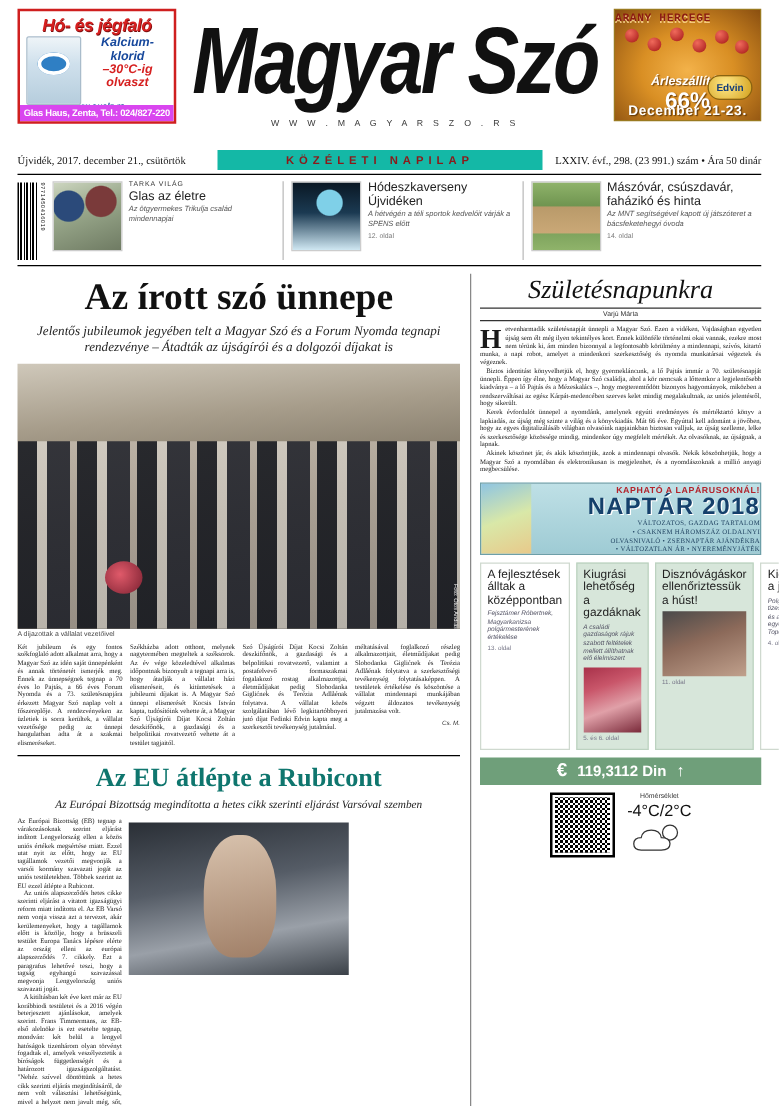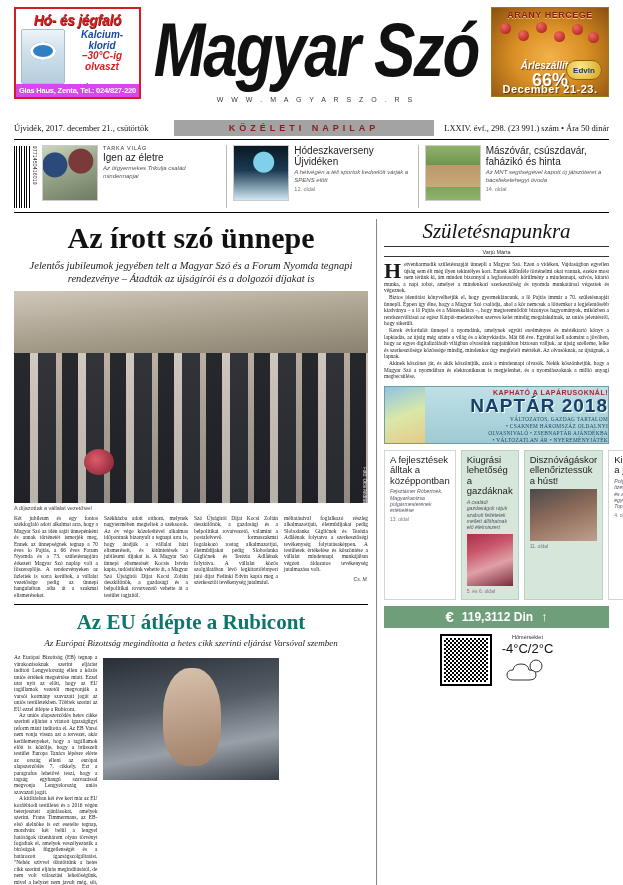"ARANY HERCEGE" .ad-right .ar-head { font-family: Liberation Sans, sans-serif -> Liberation Mono, monospace; text-align: center -> none }
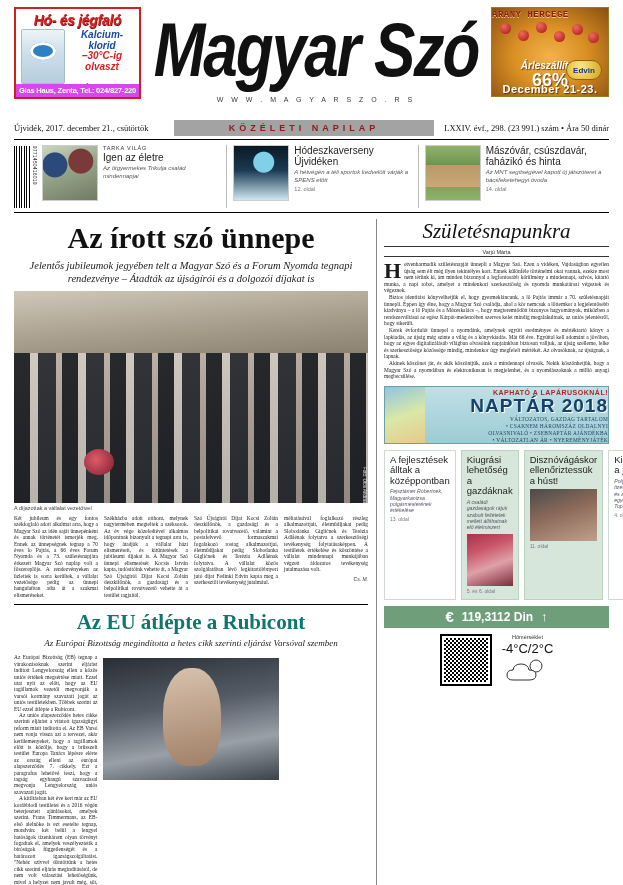"KÖZÉLETI NAPILAP" .strip .bar { background: #a3a3a3 -> #14b8a6 }
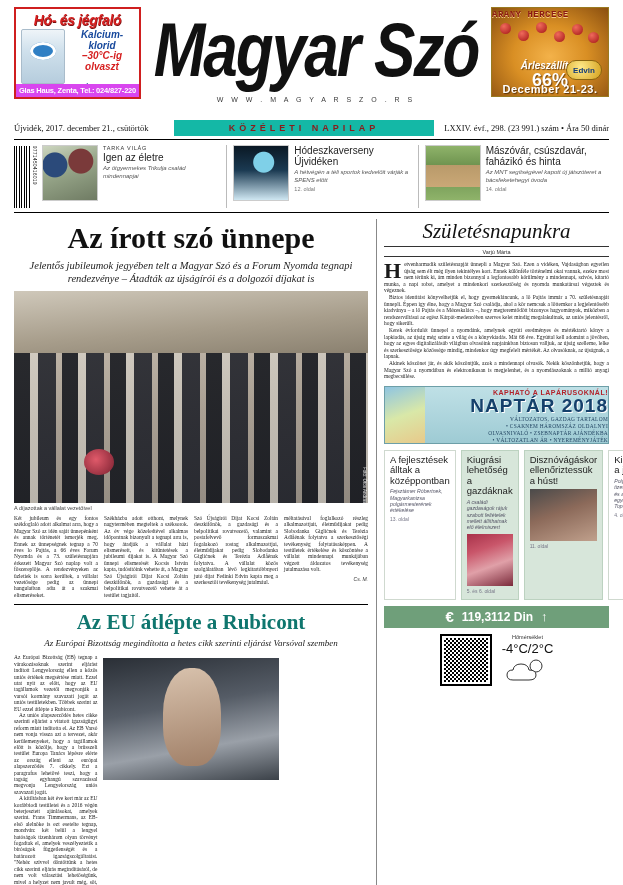"Igen az életre" div.t-title { text: Igen -> Glas }
